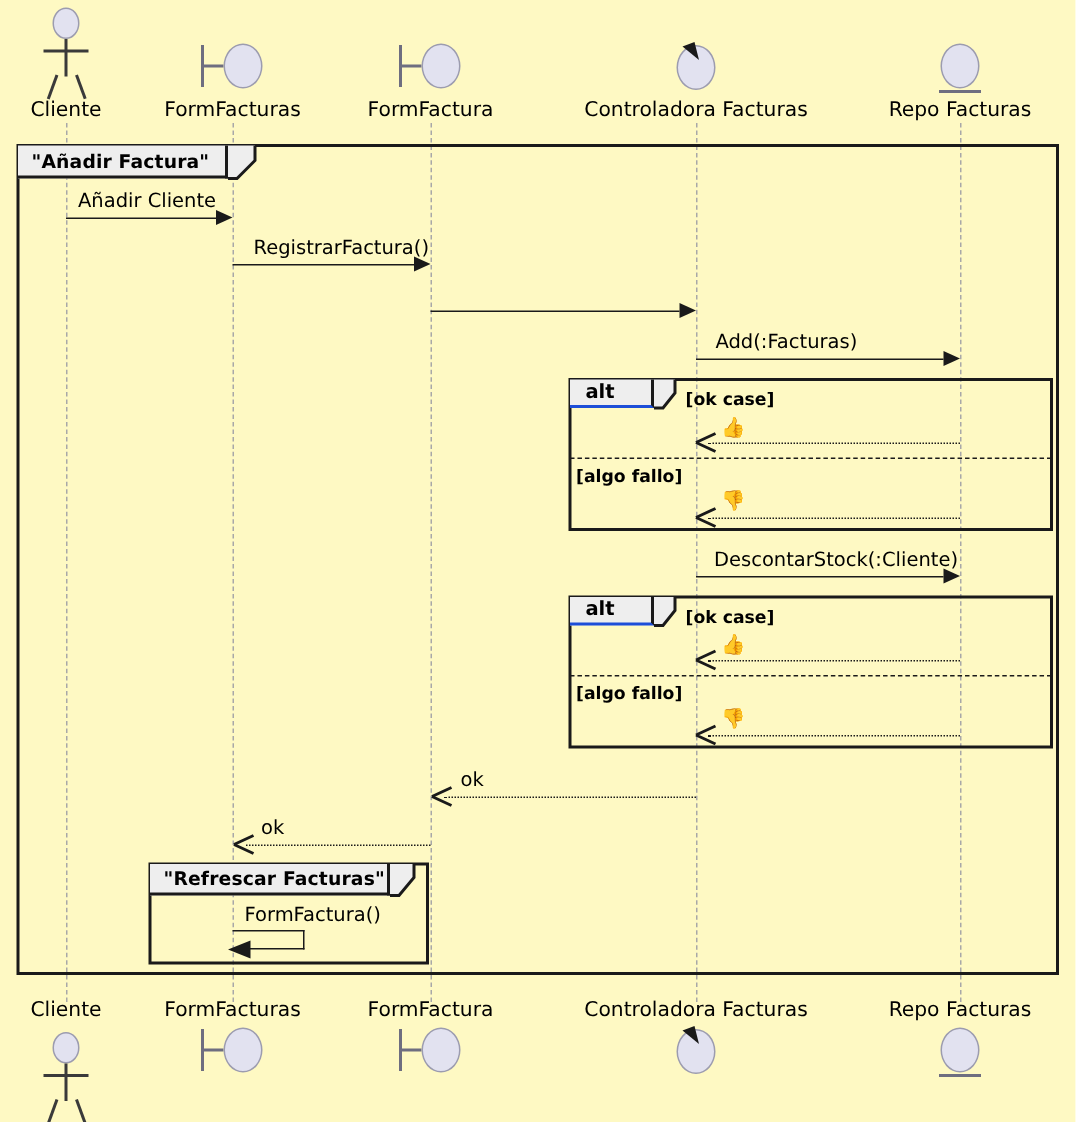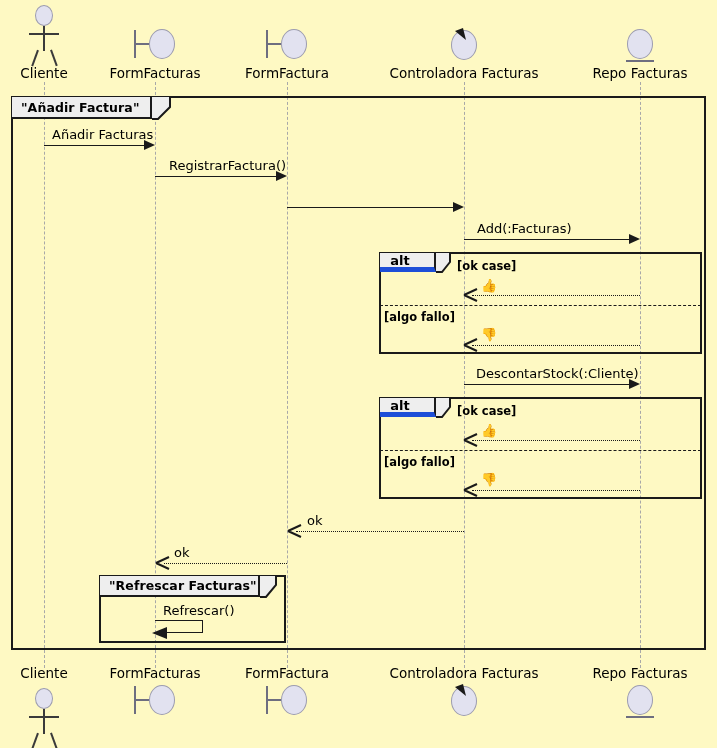"Añadir Facturas" div.msg-label { text: Facturas -> Cliente }
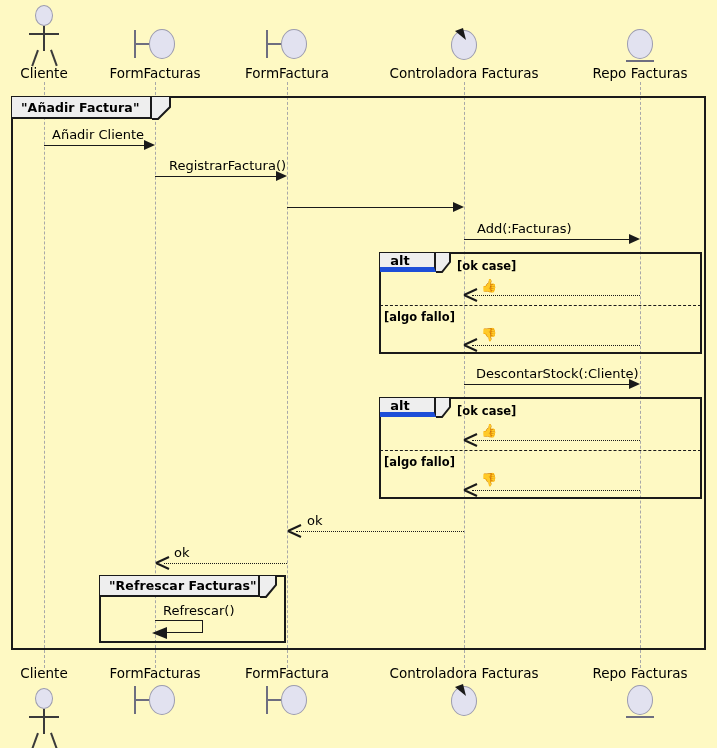"alt" .alt-tab { align-items: flex-start -> center; border-bottom: 5px solid #1d4ed8 -> 2px solid #1d4ed8 }
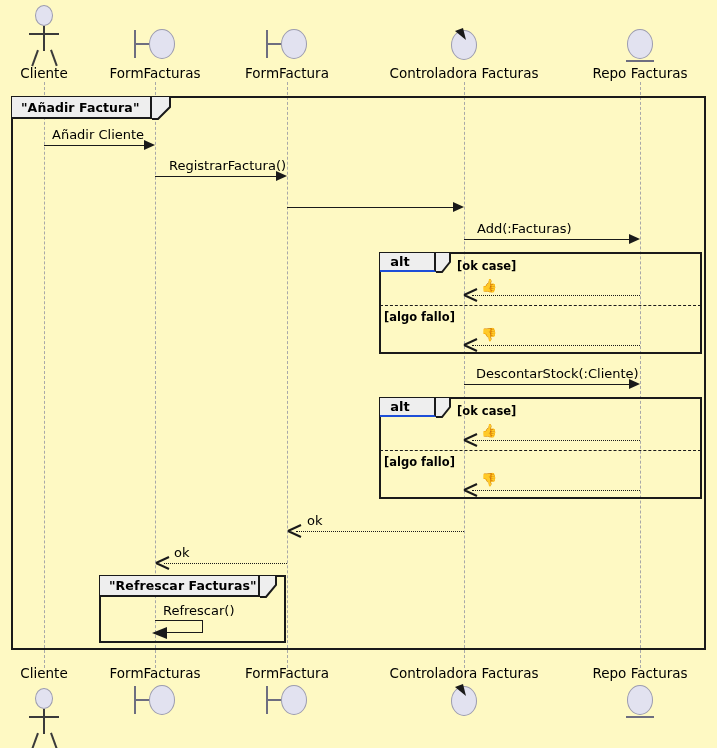"Refrescar()" div.msg-label { text: Refrescar -> FormFactura }
